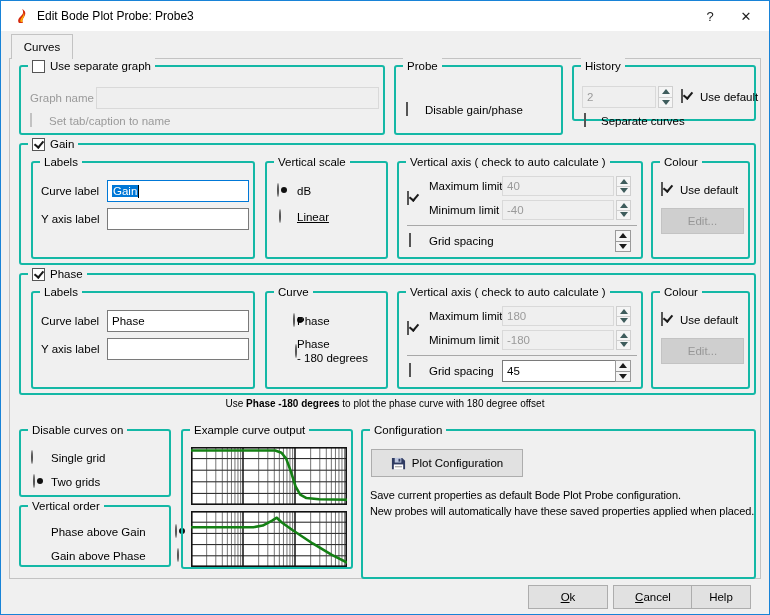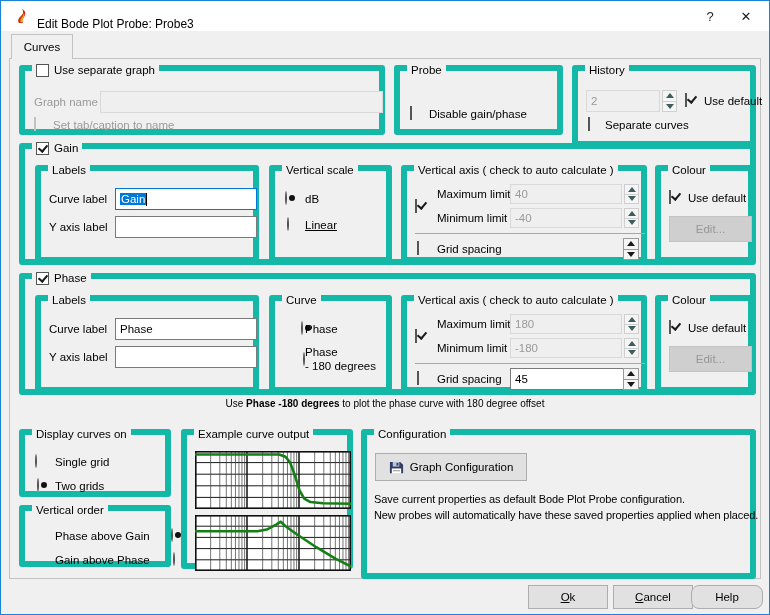"Edit Bode Plot Probe: Probe3" .titlebar { align-items: flex-end -> center }
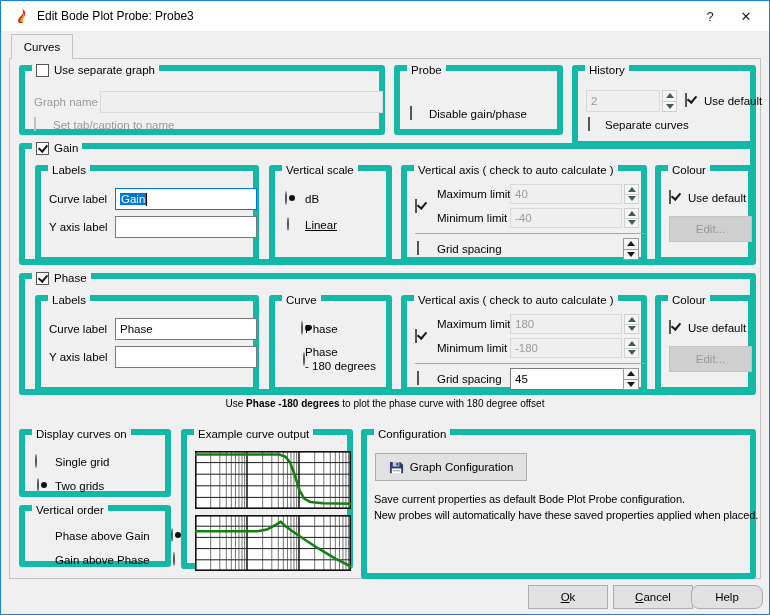"Use separate graph" .group { border: 6px solid #14b8a6 -> 2px solid #14b8a6 }
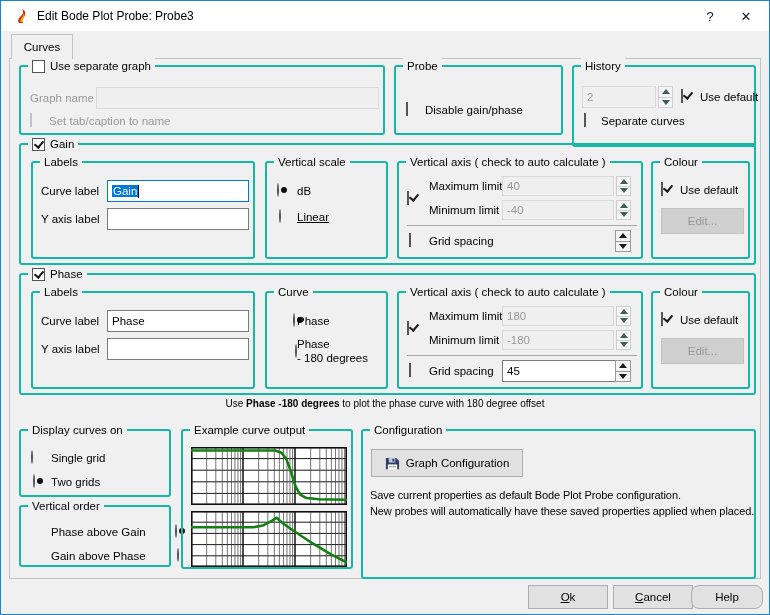"History" div.group { height: 82px -> 56px }
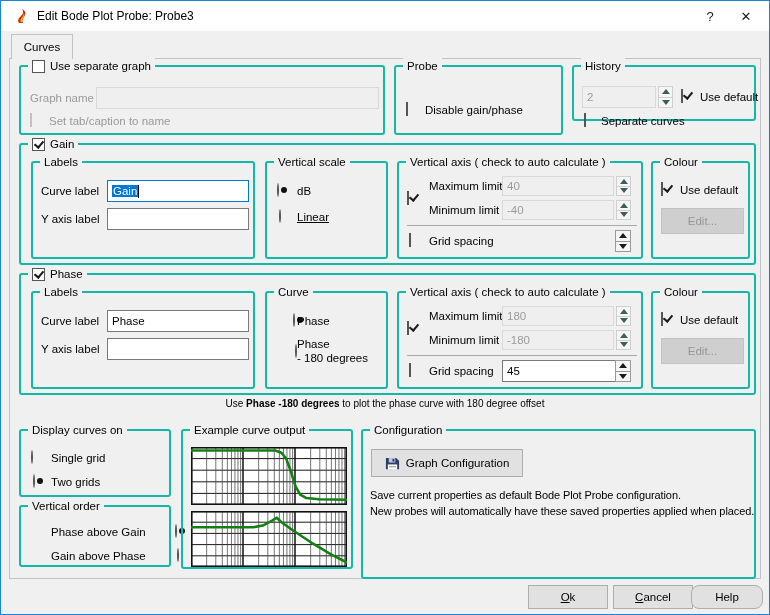"Display curves on" span.lbl { text: Display -> Disable }
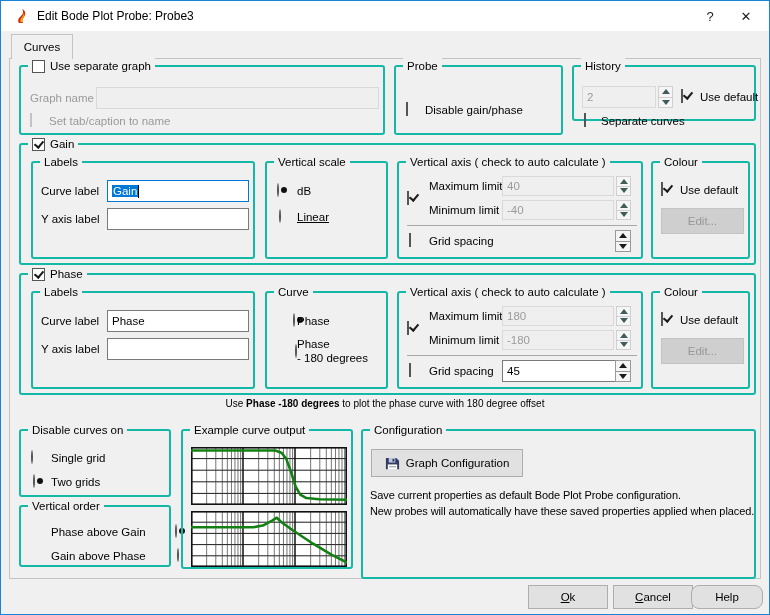"Graph Configuration" span { text: Graph -> Plot }
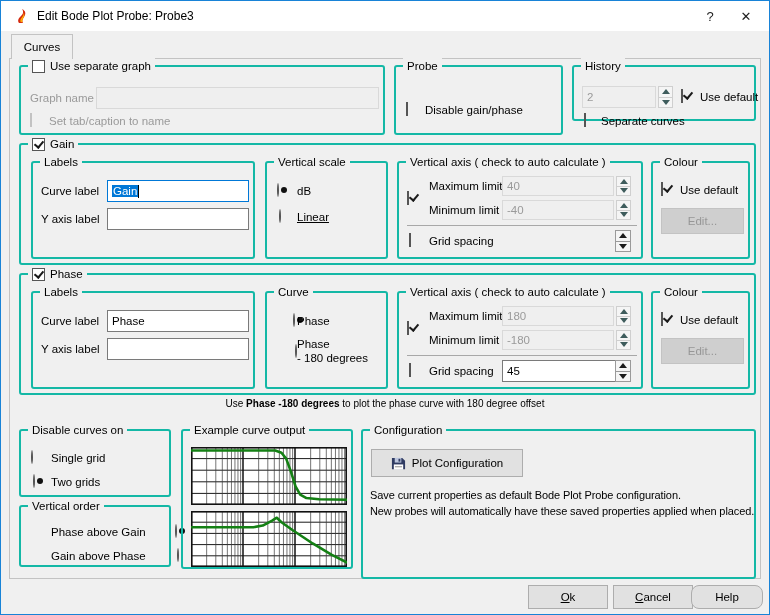"Help" div.abs { border-radius: 8px -> none; width: 72px -> 60px }
